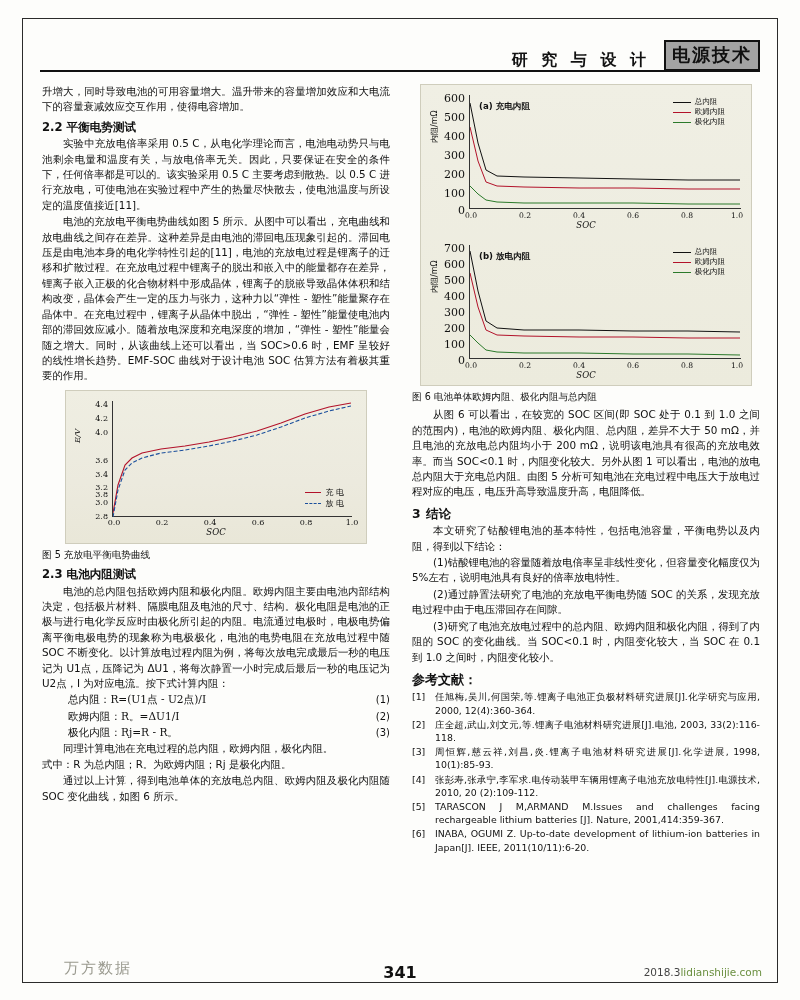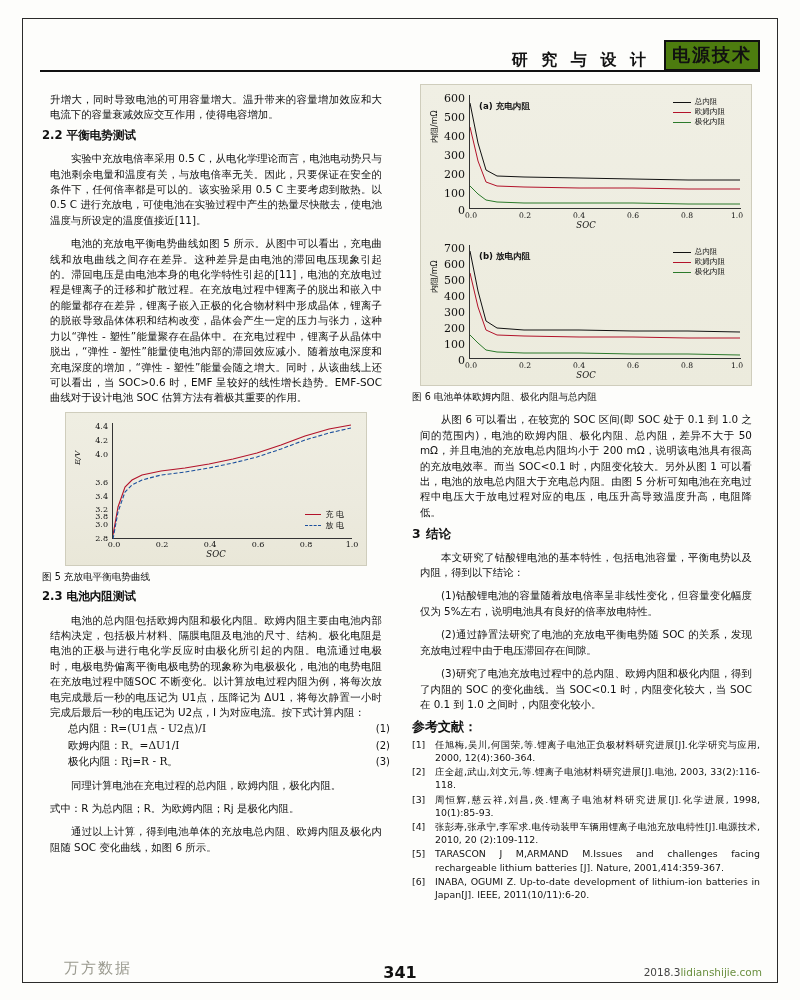"电源技术" .header-journal { background: #4d7c0f -> #a3a3a3 }
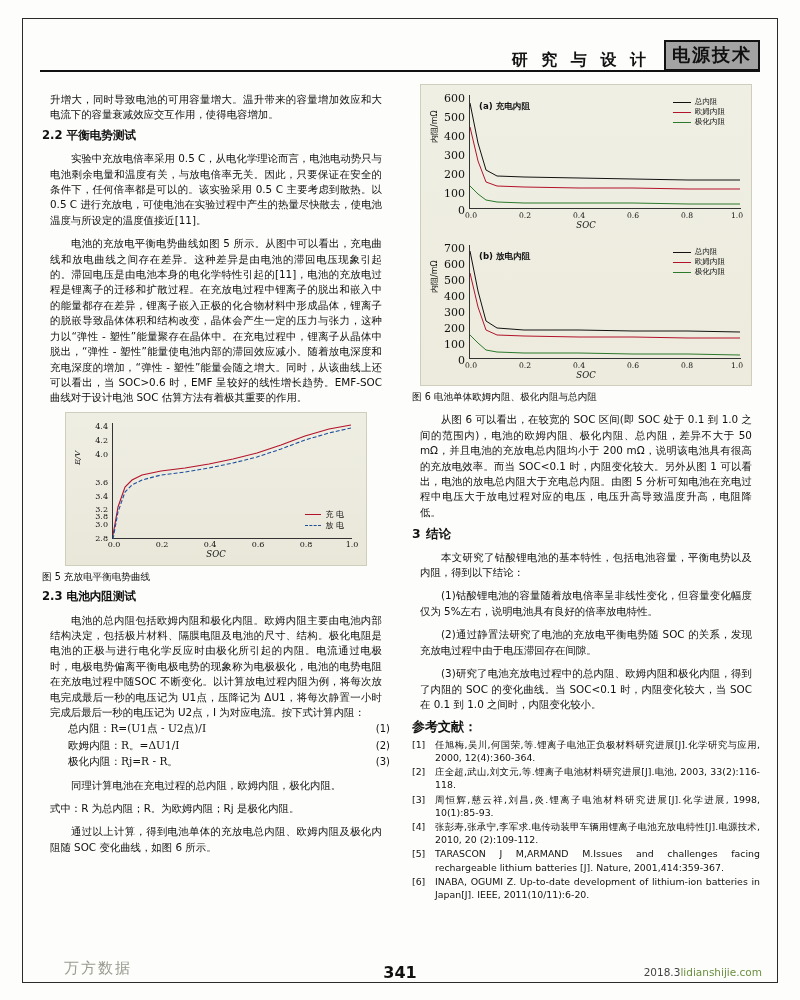"升增大，同时导致电池的可用容量增大。温升带来的容量增加效应和大电流下的容量衰减效" p { margin: 8px -> 0 }
